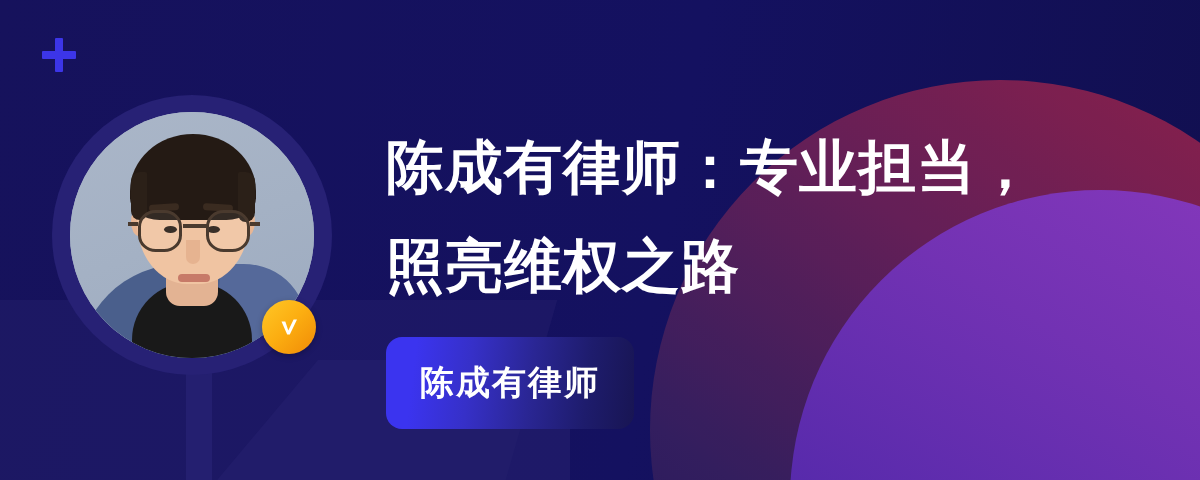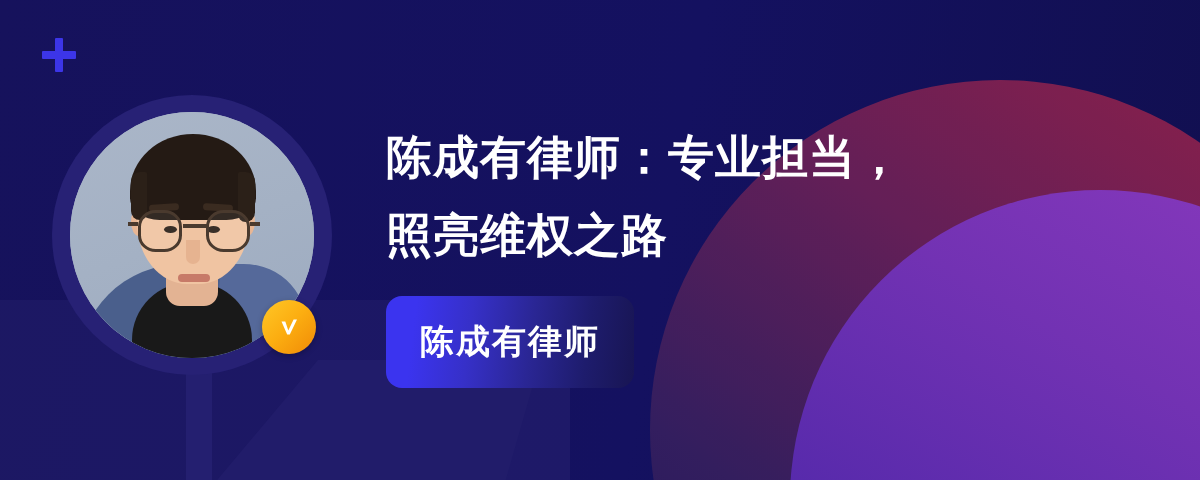"陈成有律师：专业担当，" .headline { font-size: 46px -> 58px }
